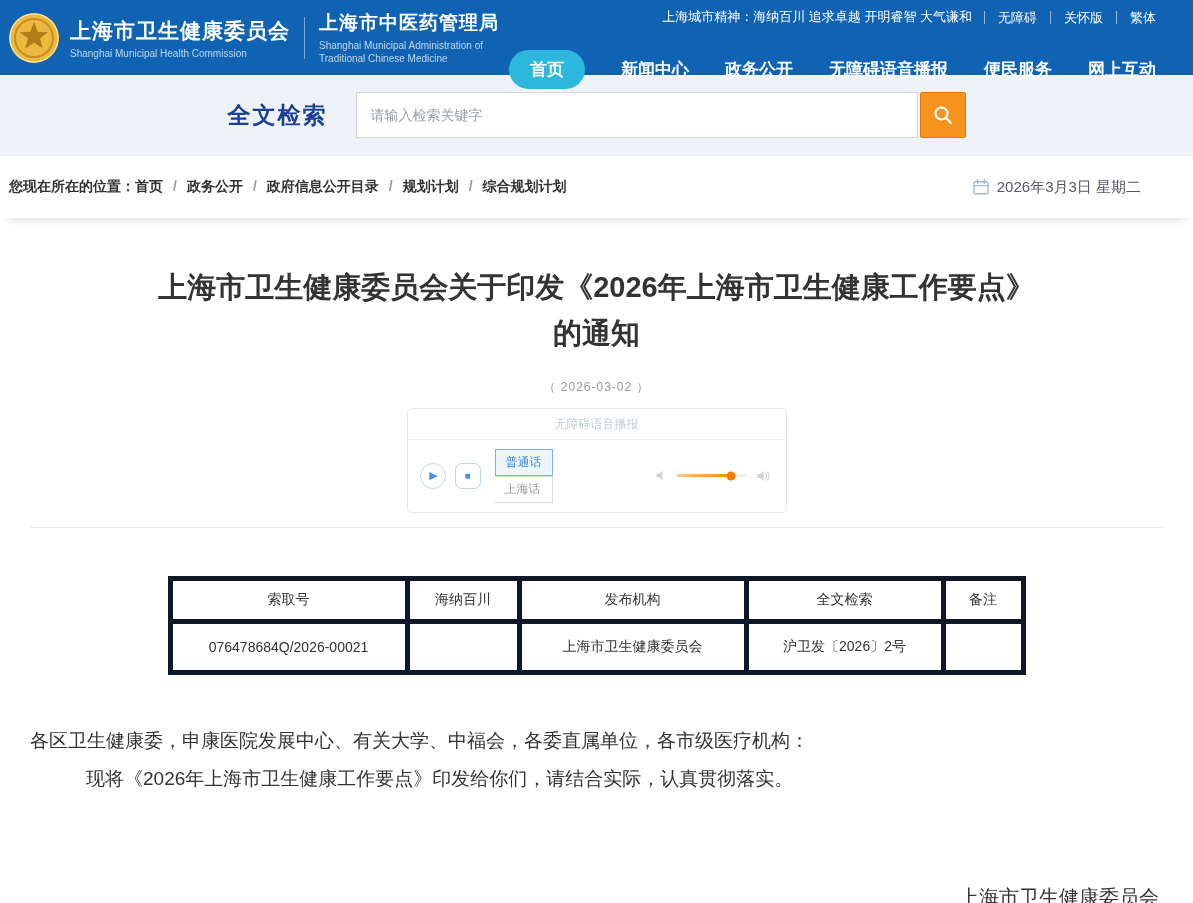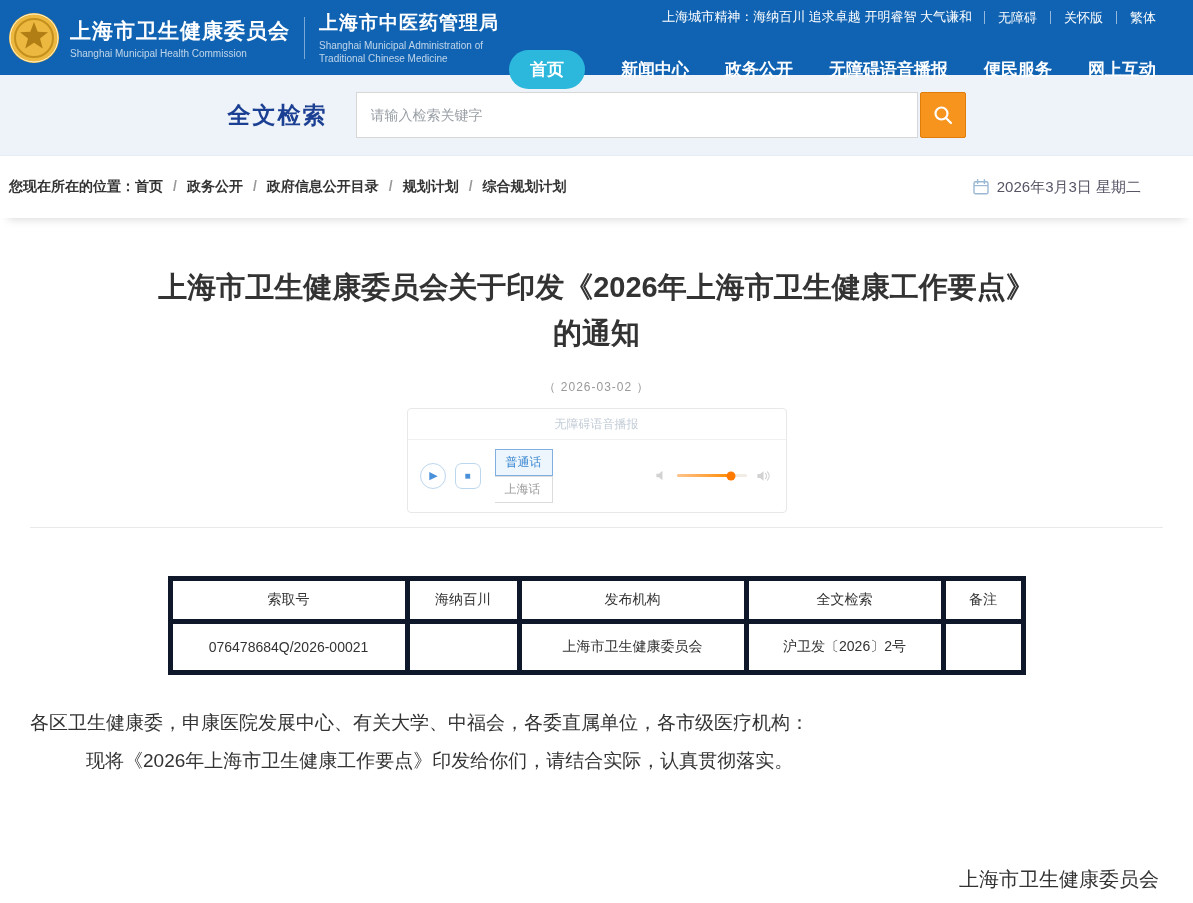"各区卫生健康委，申康医院发展中心、有关大学、中福会，各委直属单位，各市级医疗机构" .salutation { margin: 34px 0 0 -> 52px 0 0 }
